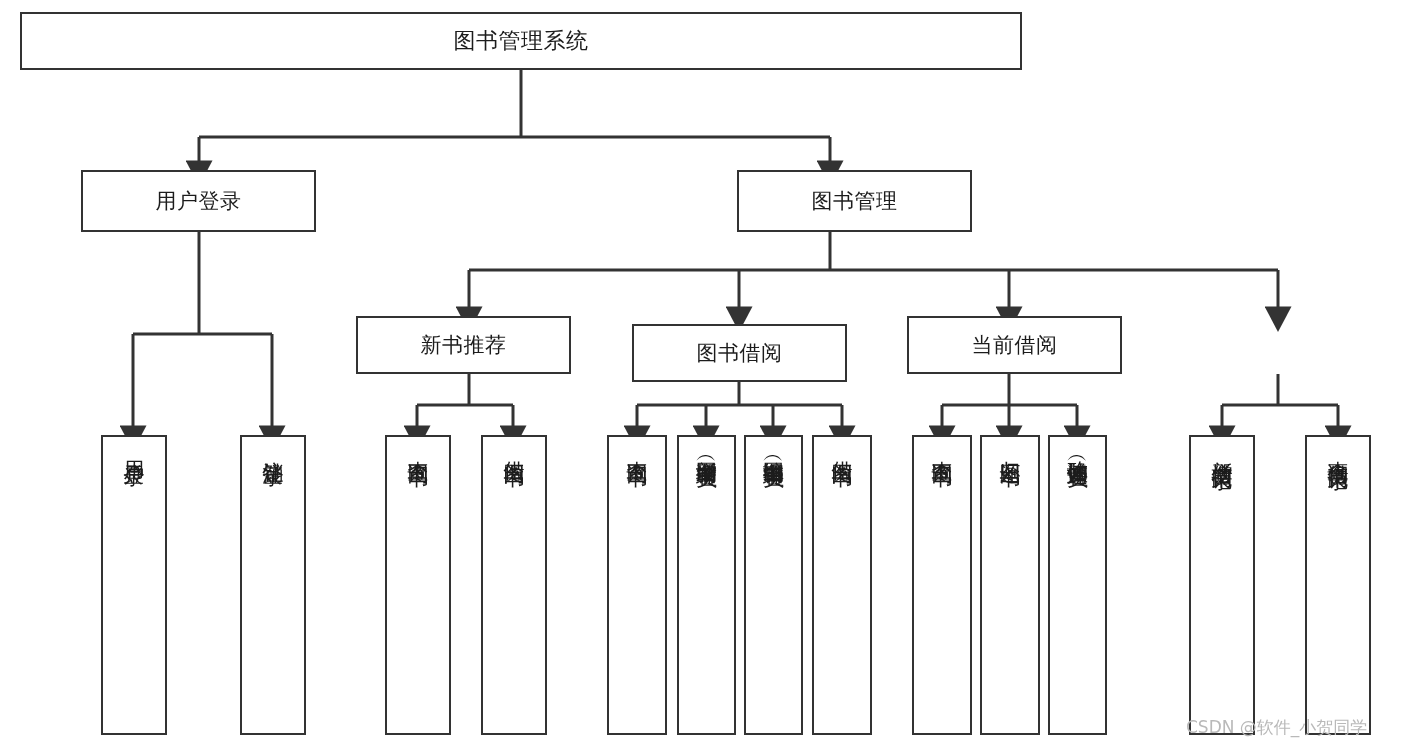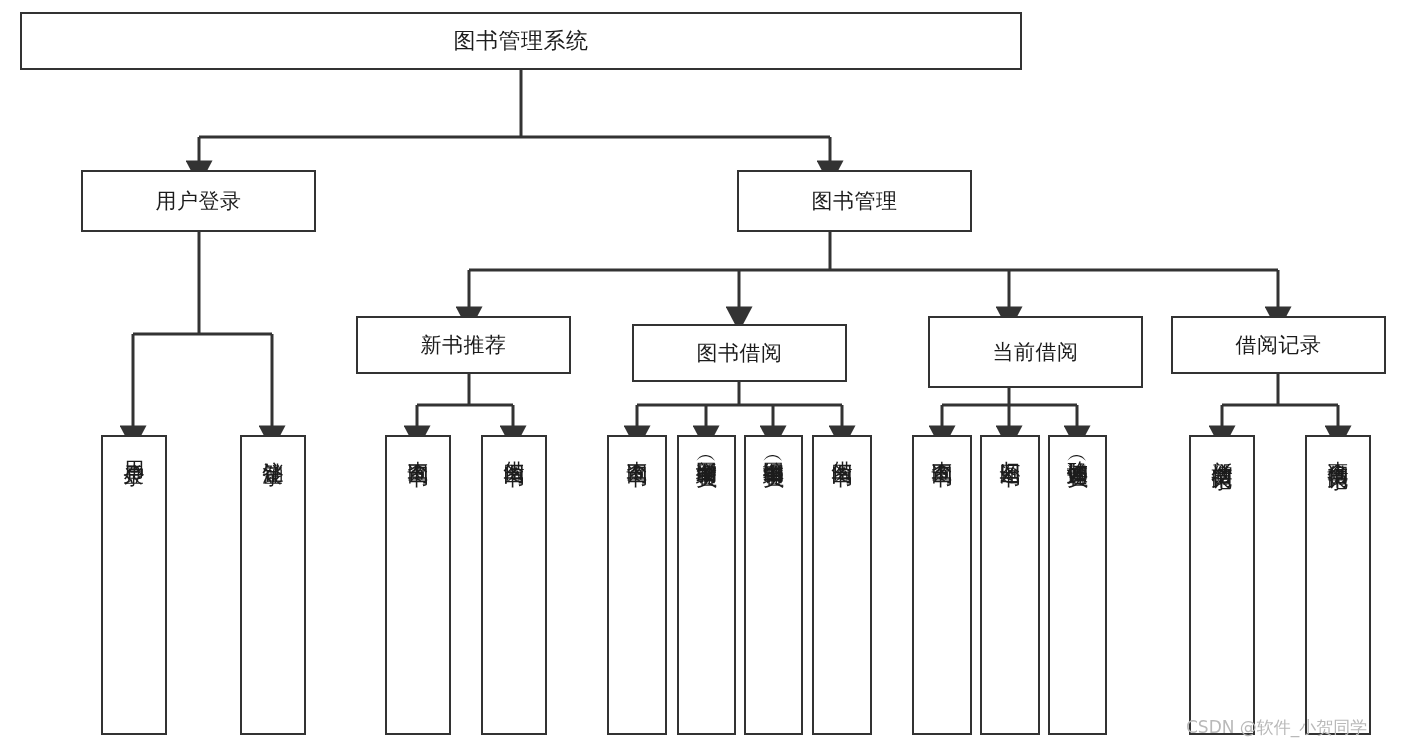"当前借阅" div.node { height: 72px -> 58px; left: 928px -> 907px }
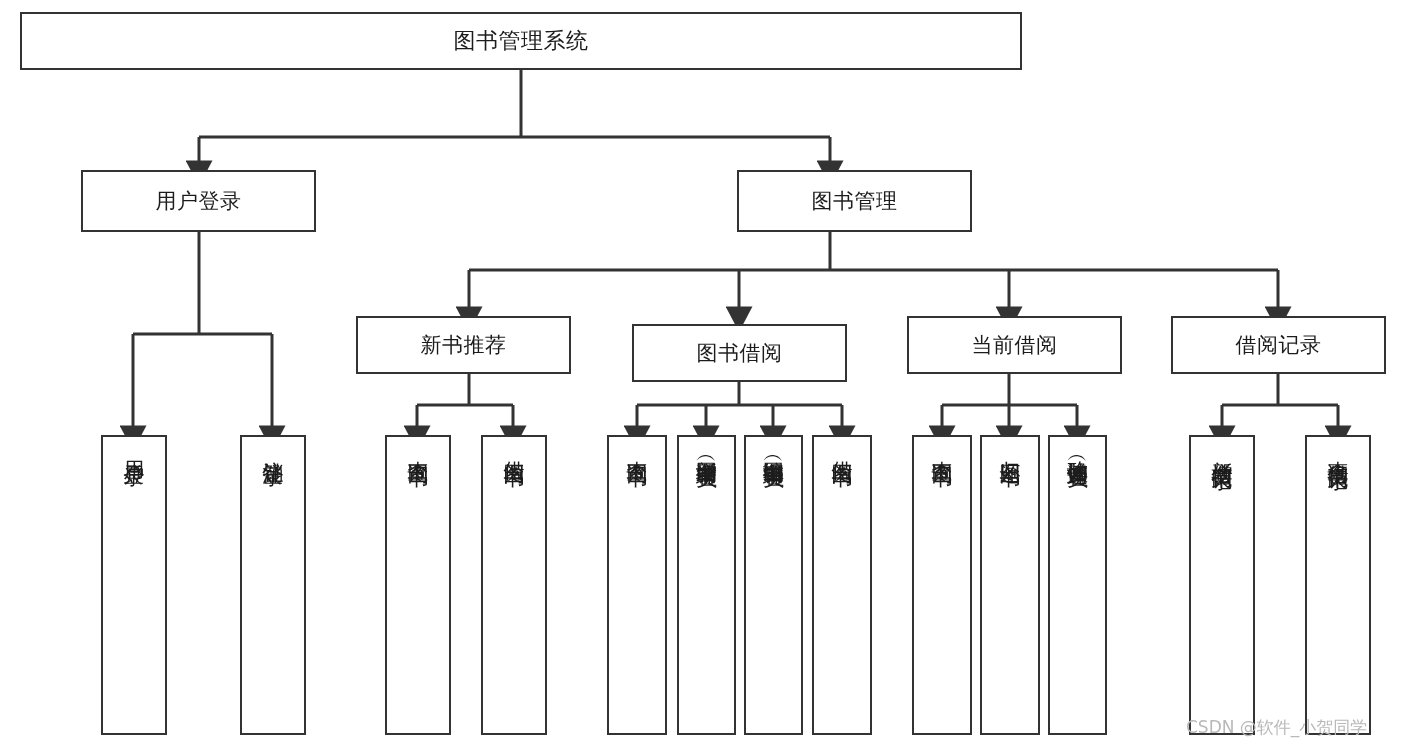"借阅记录" div.node { html: <div> <span>借阅记录</span> </div> -> none }
